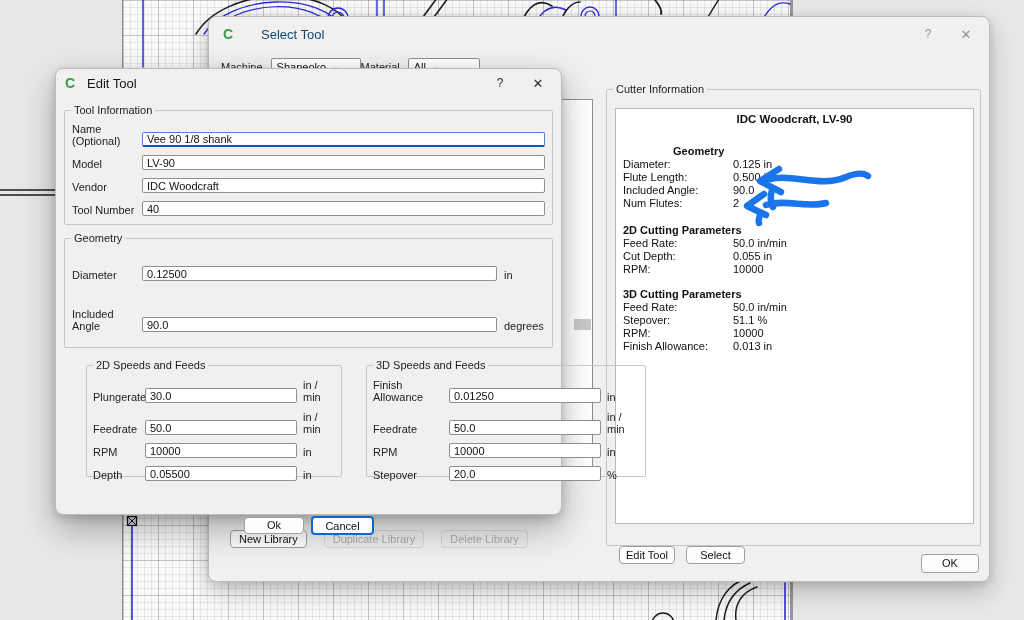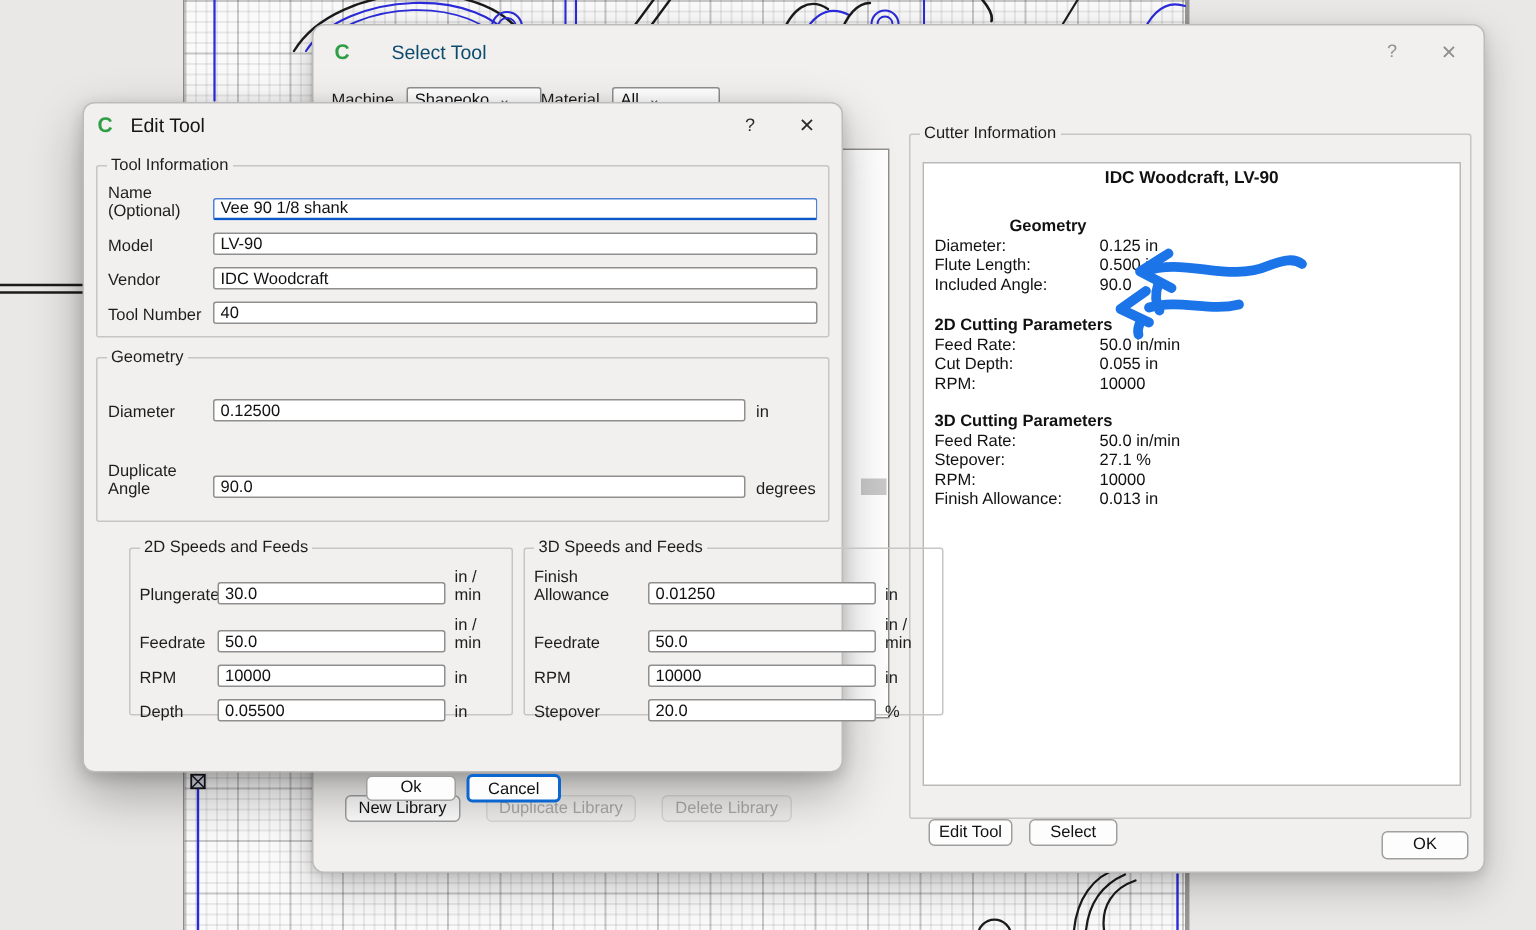"Num Flutes:" div.c-row { html: none -> <div> <span>Num Flutes:</span> <span>2</span> </div> }
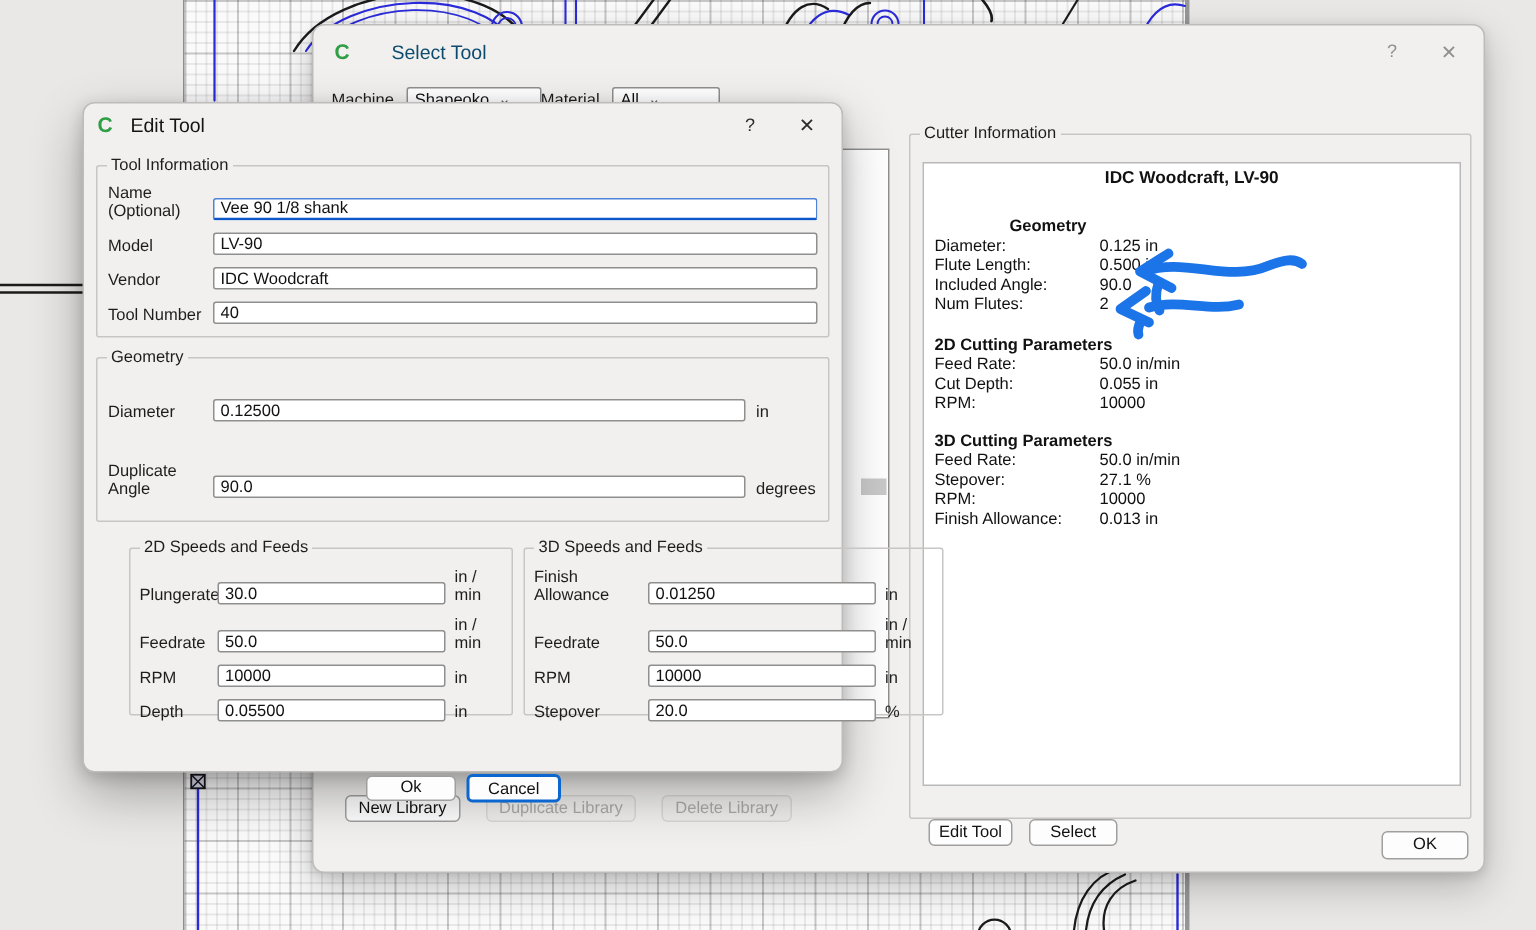"Duplicate Angle" label { text: Duplicate -> Included }
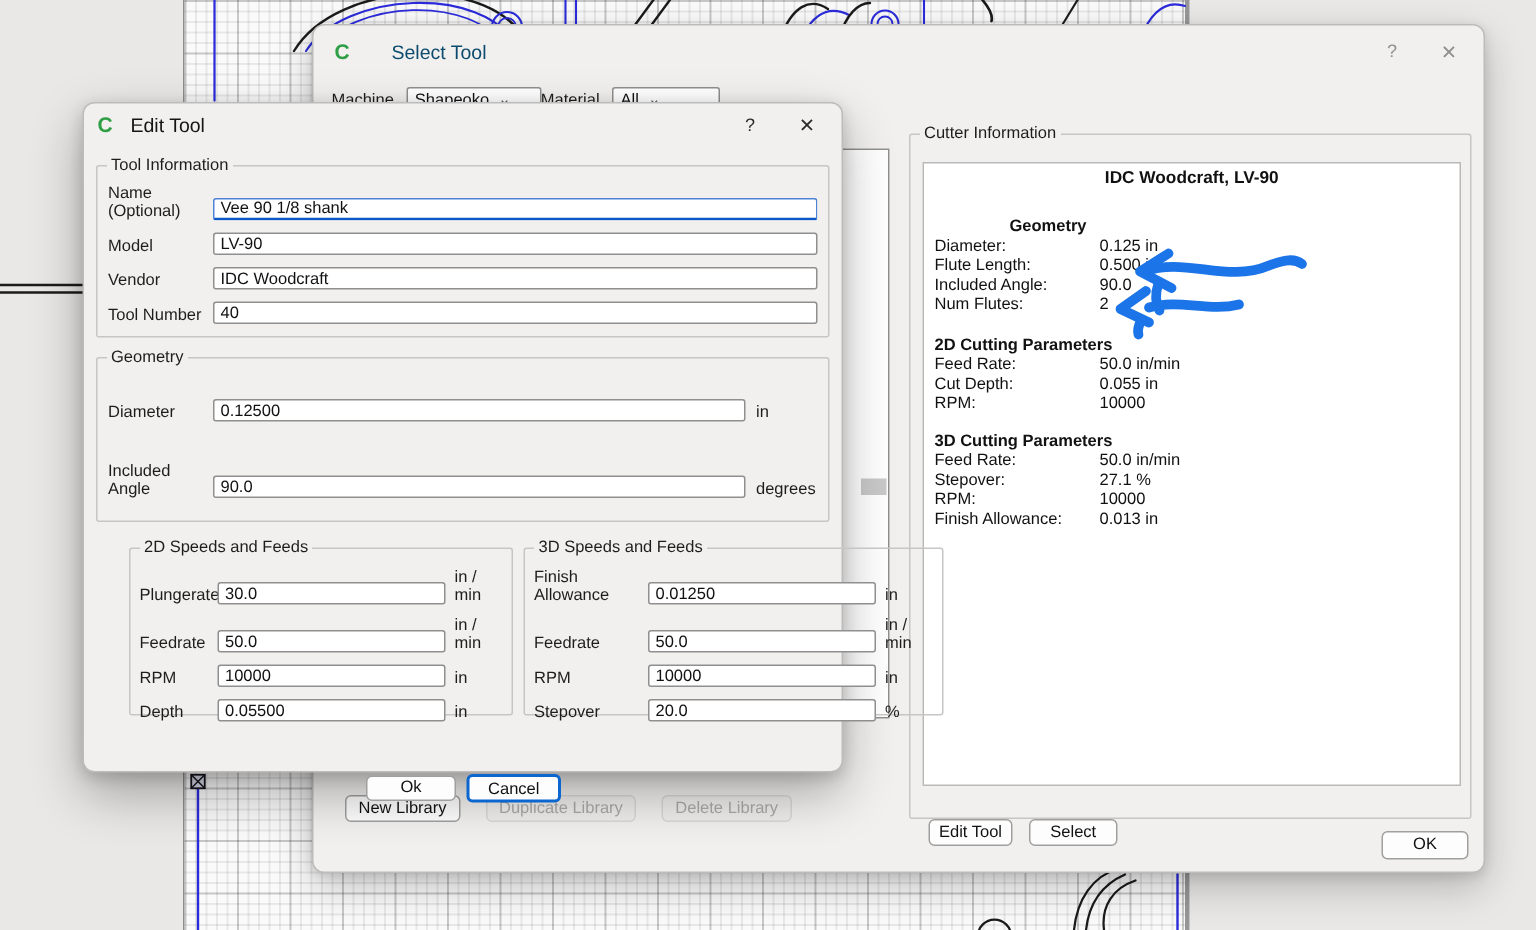"27.1 %" span { text: 27.1 -> 51.1 }
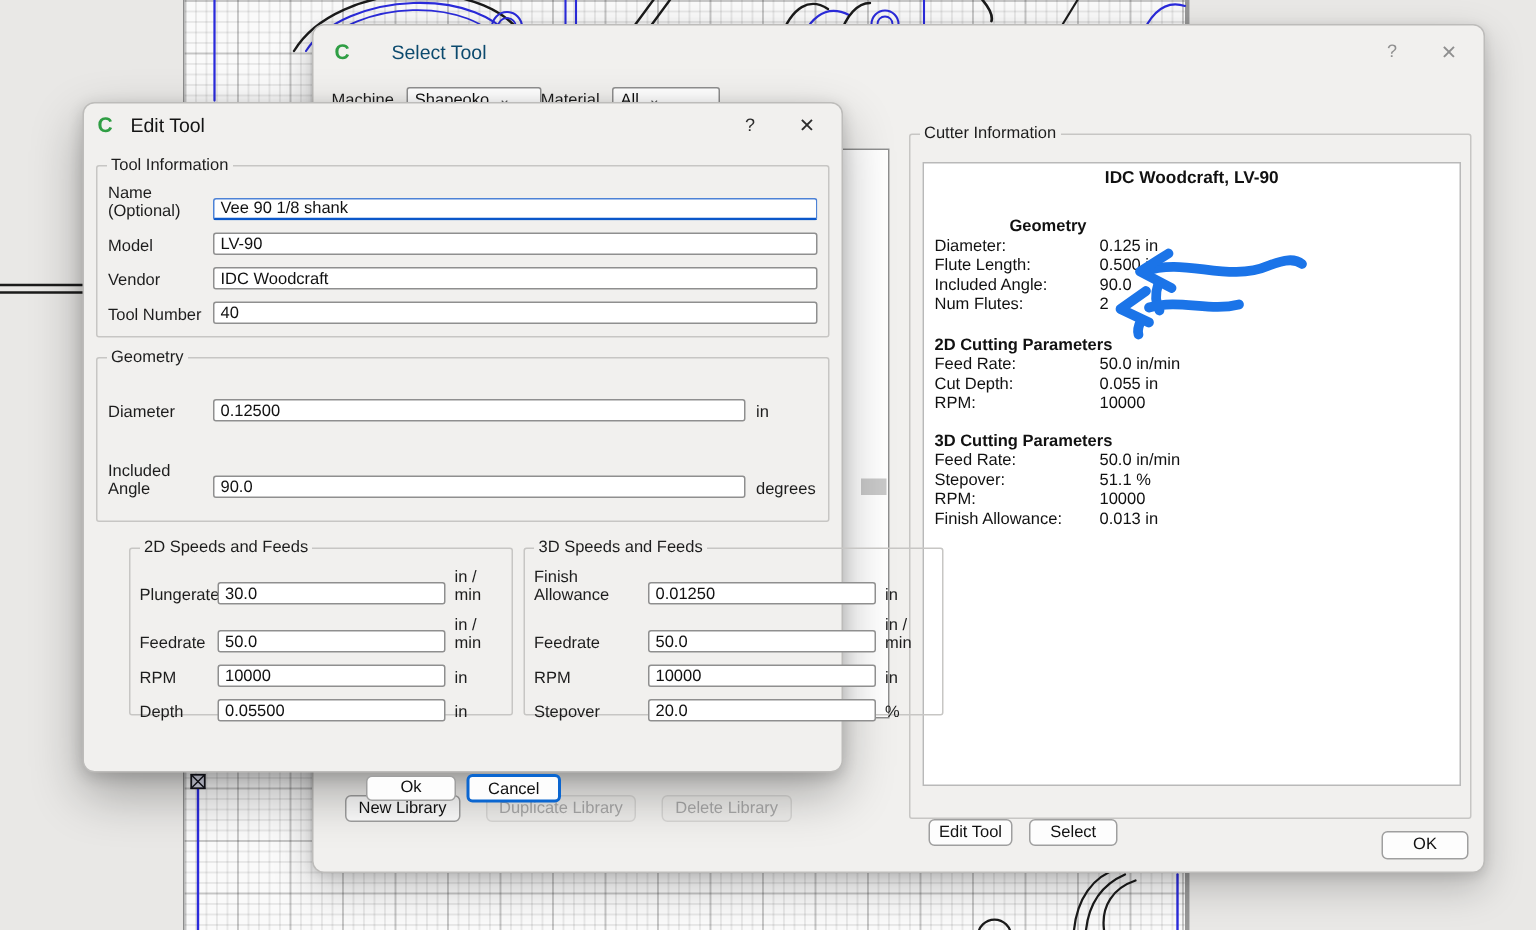"2D Speeds and Feeds" .speeds-wrap { gap: 7px -> 24px }
